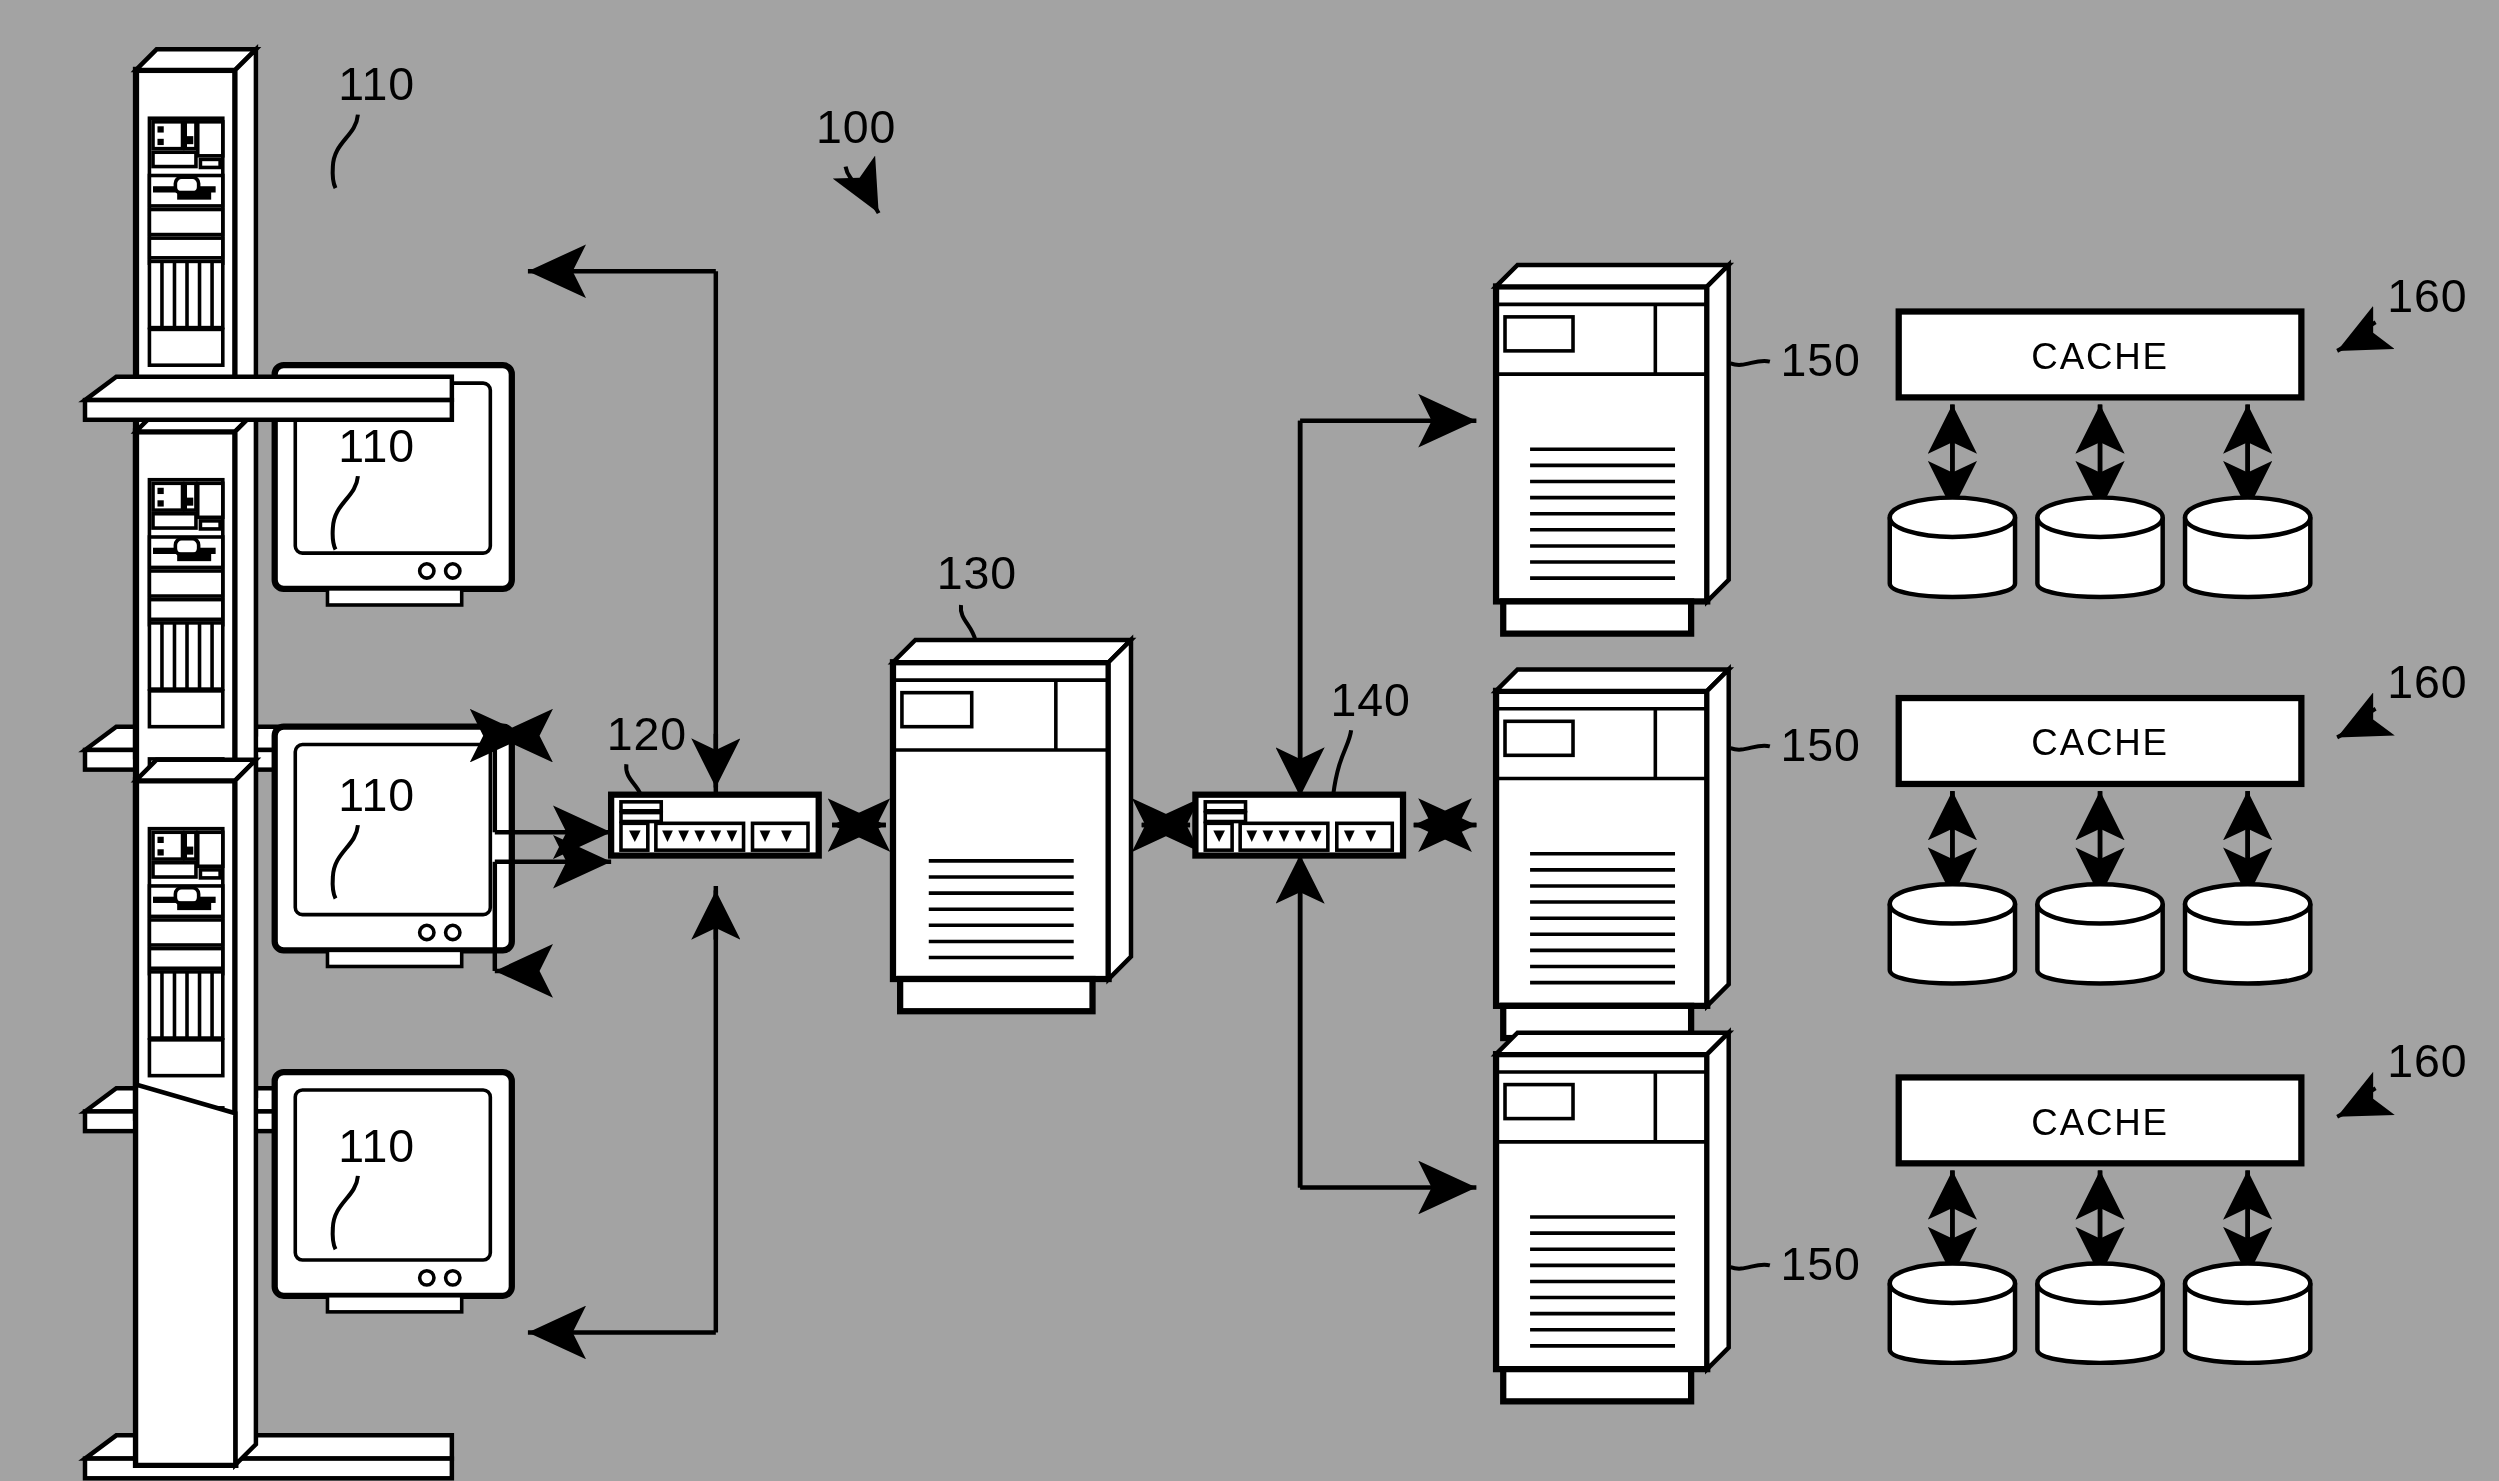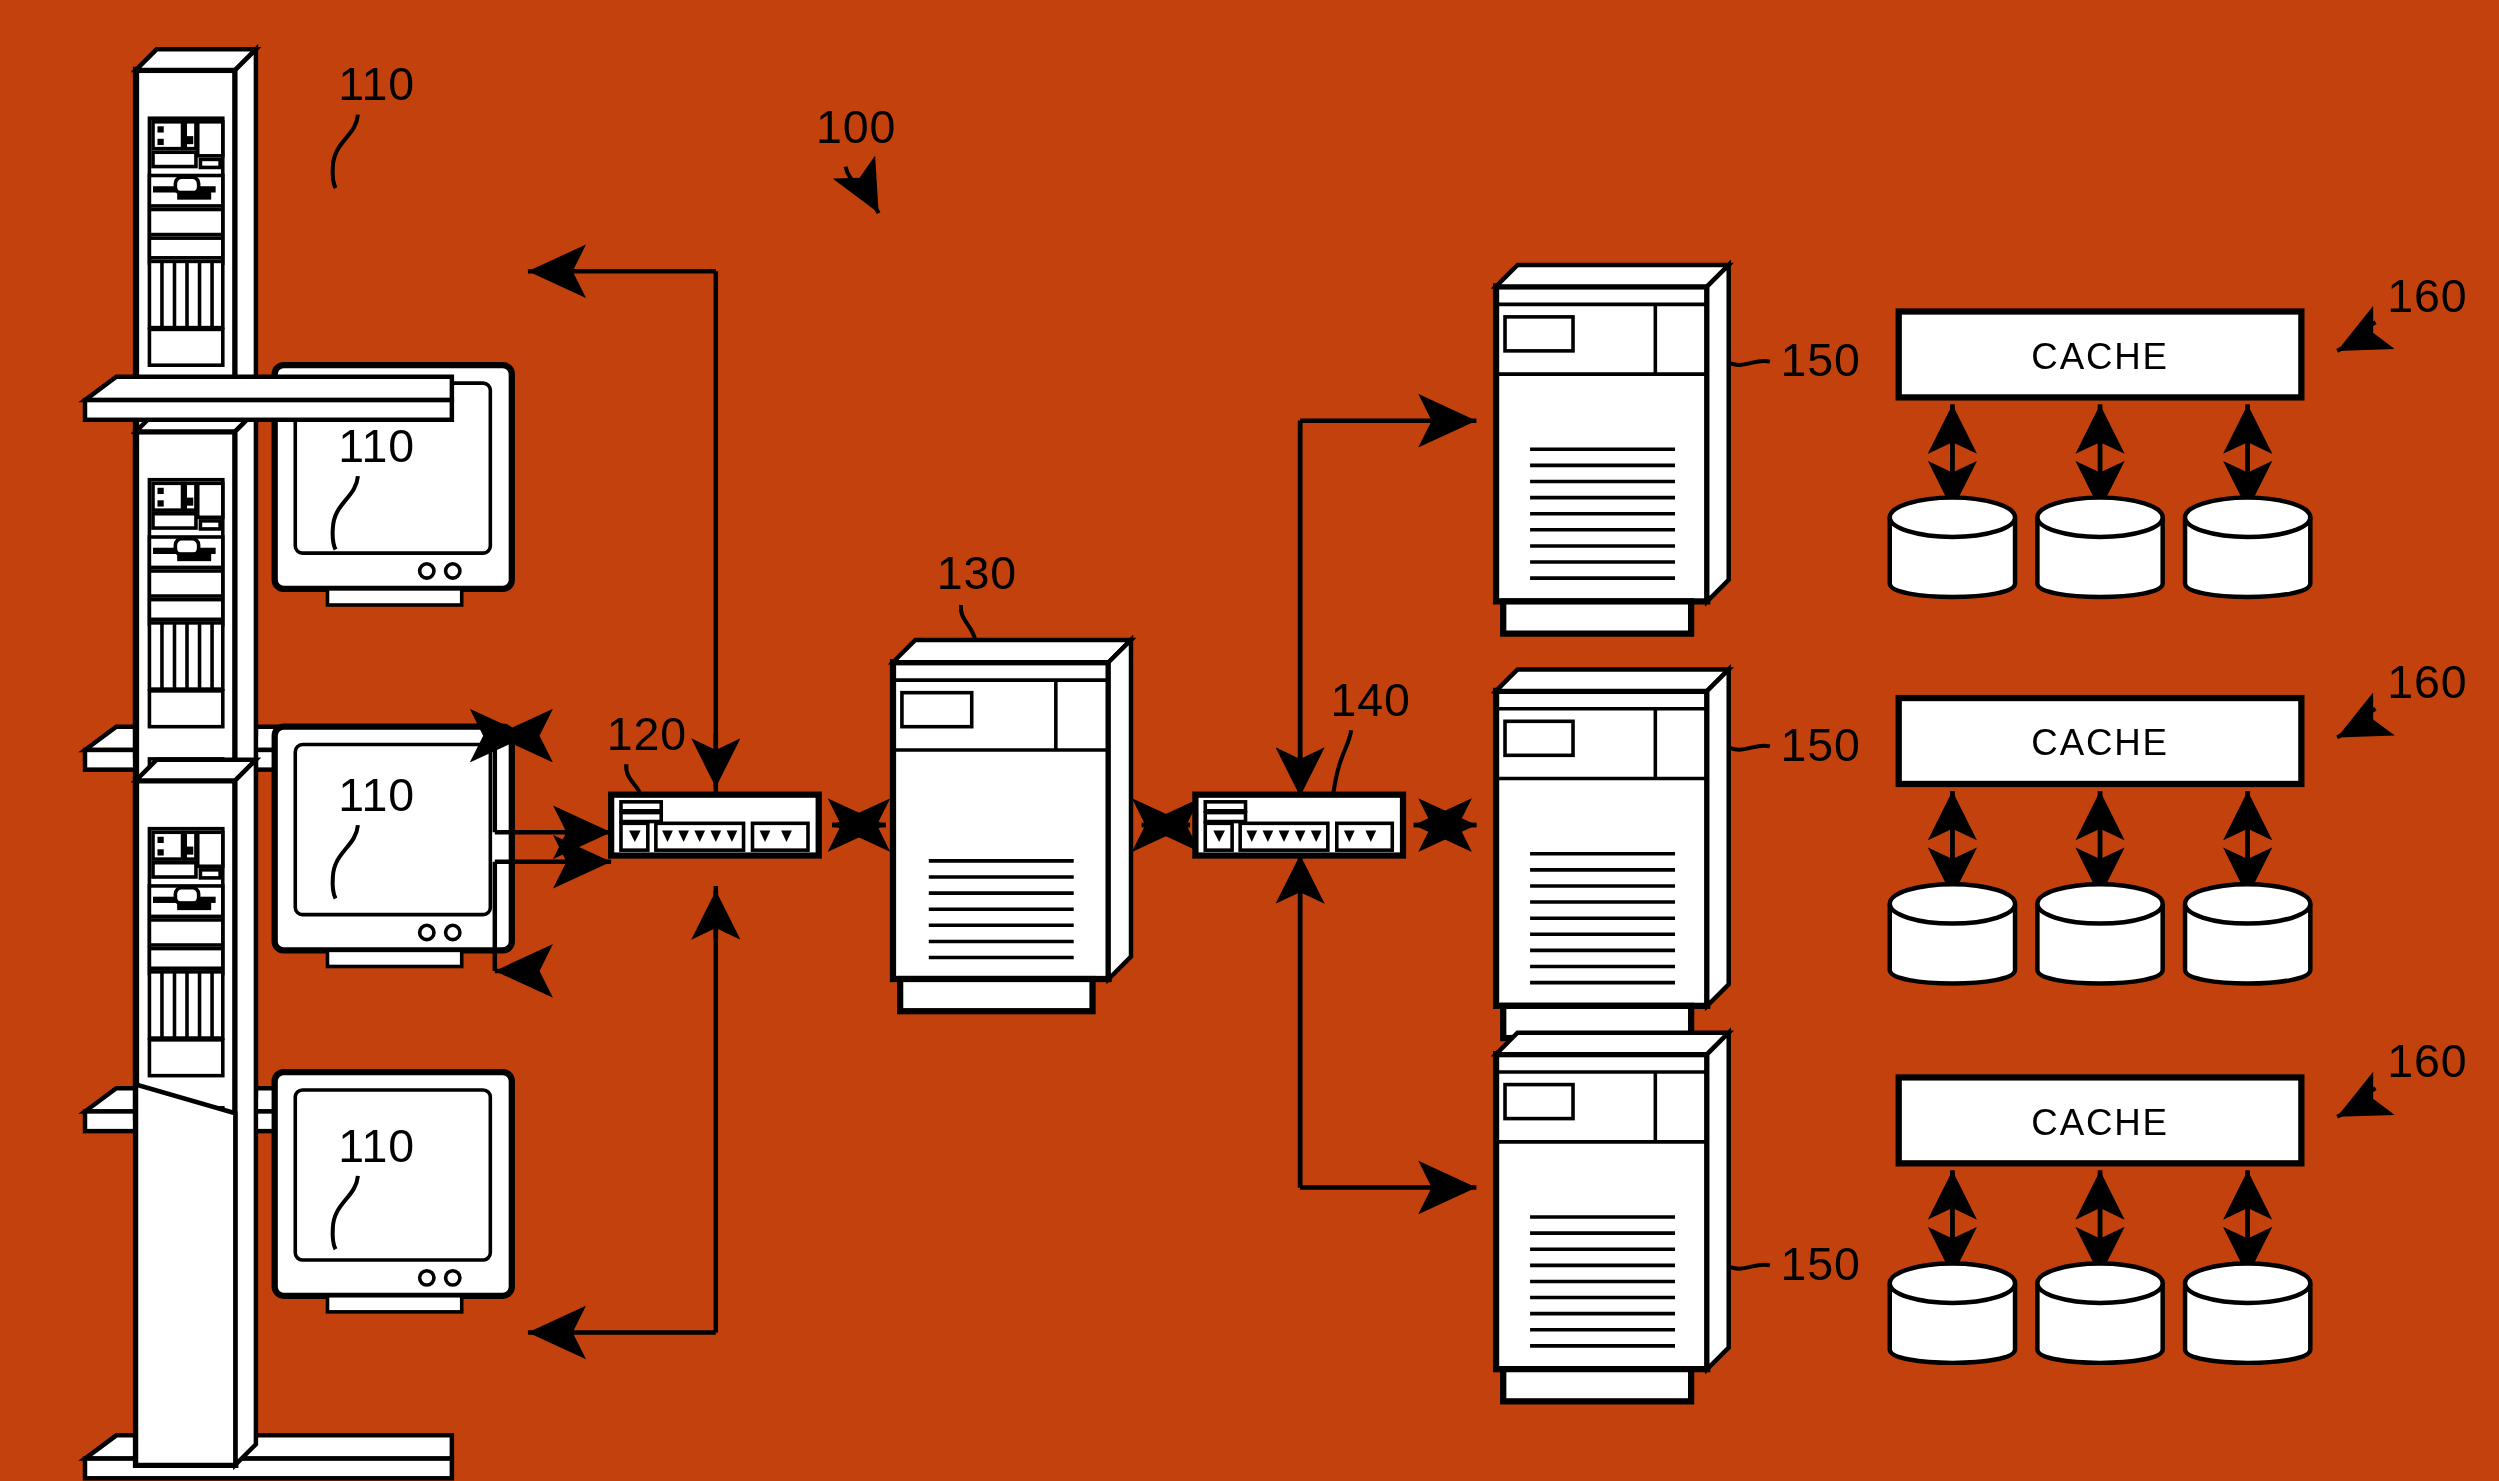"110" #stage { background: #c2410c -> #a3a3a3 }
